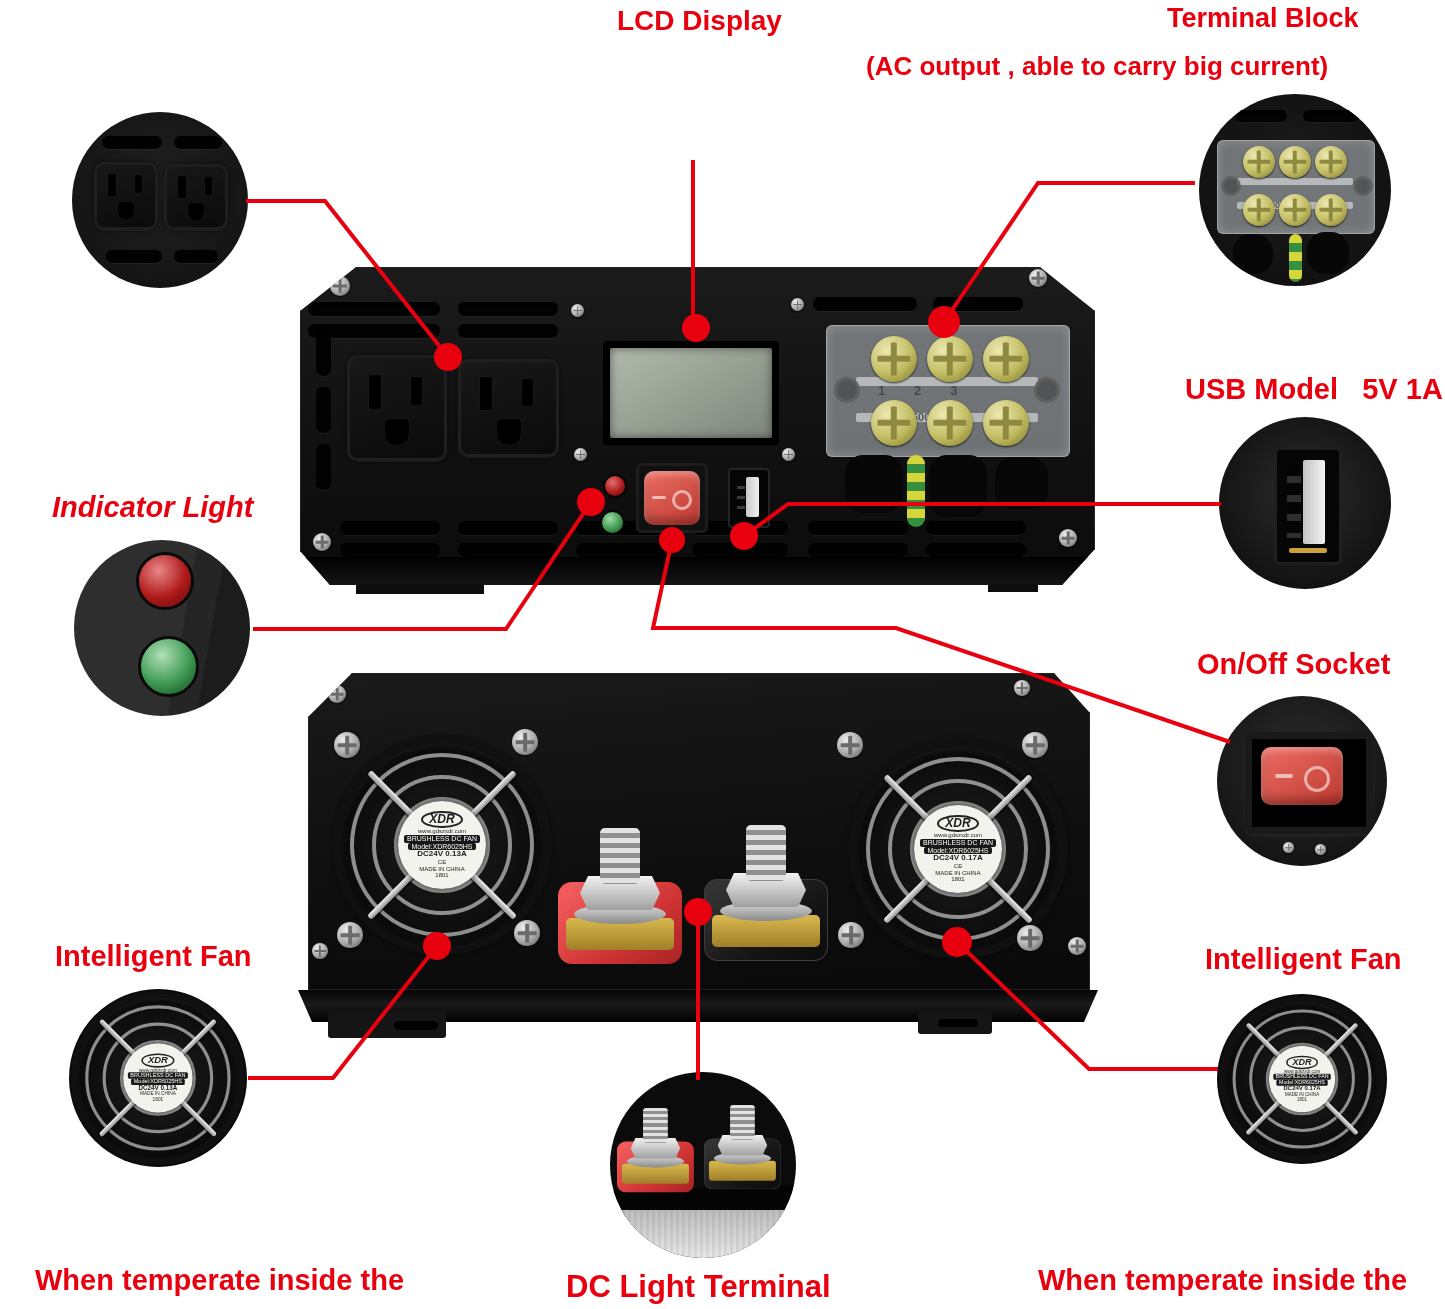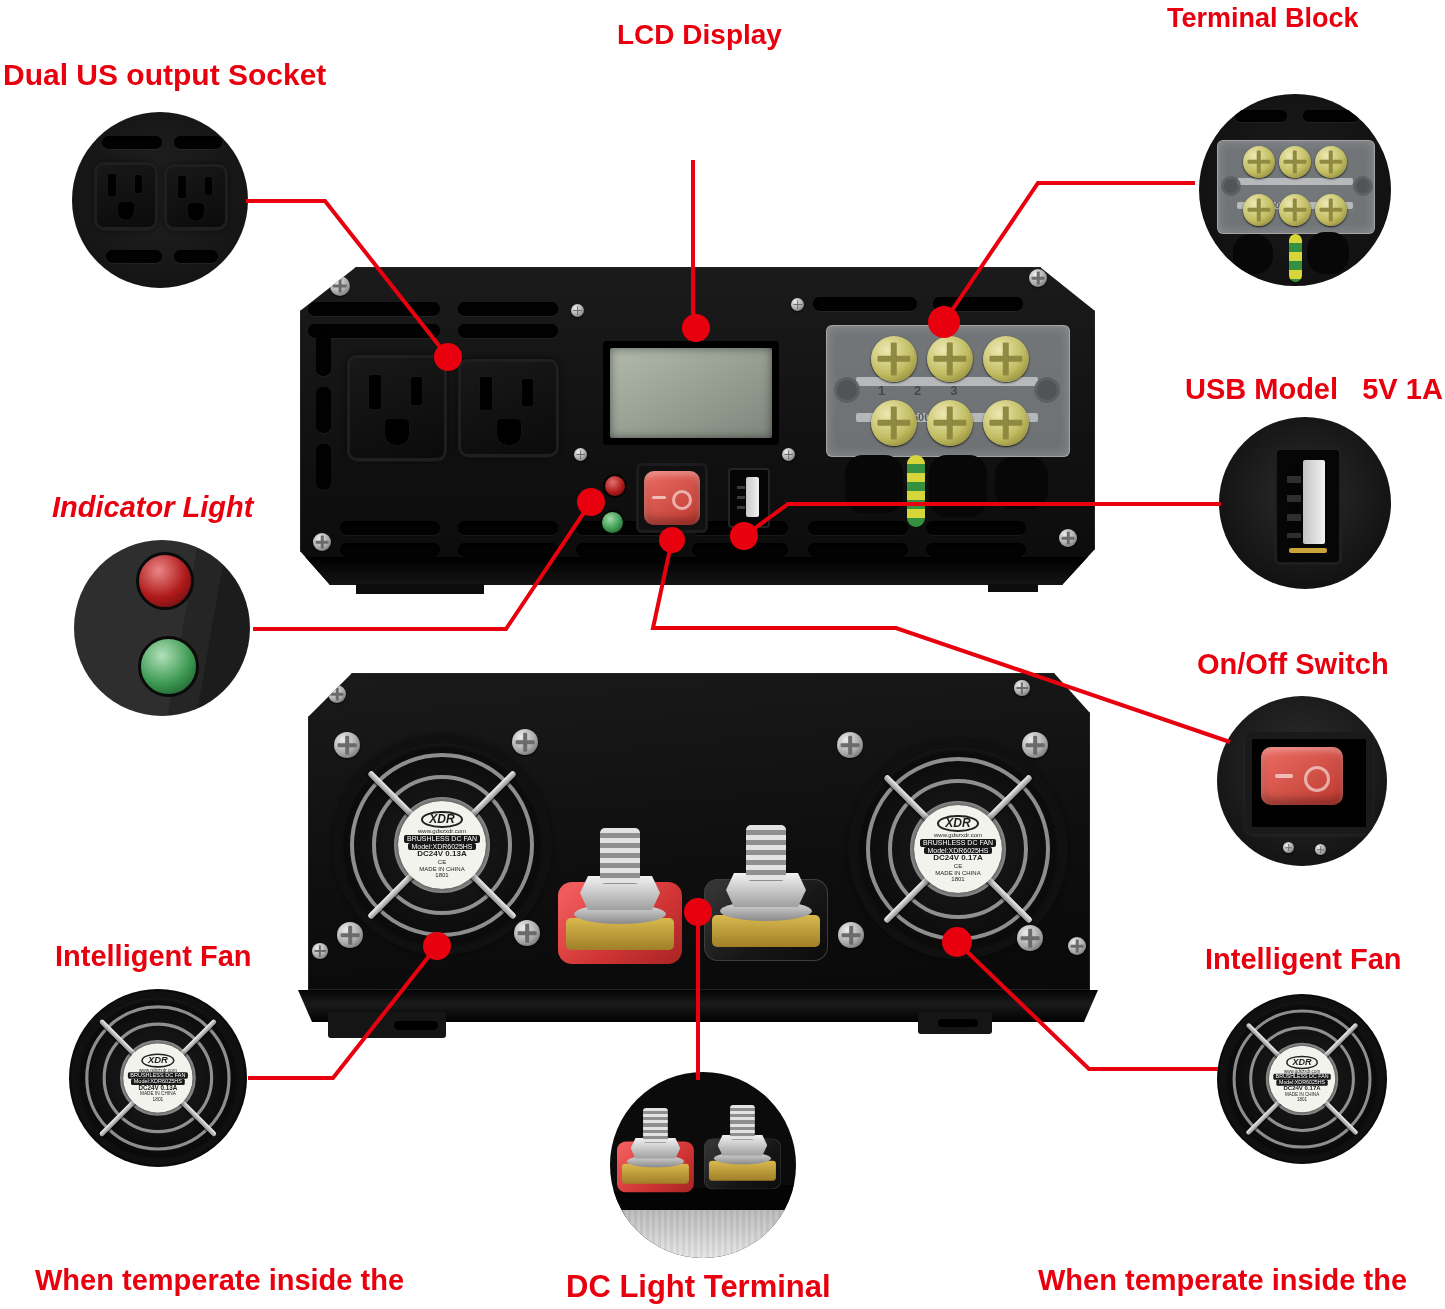"LCD Display" div.lbl { top: 20px -> 6px }
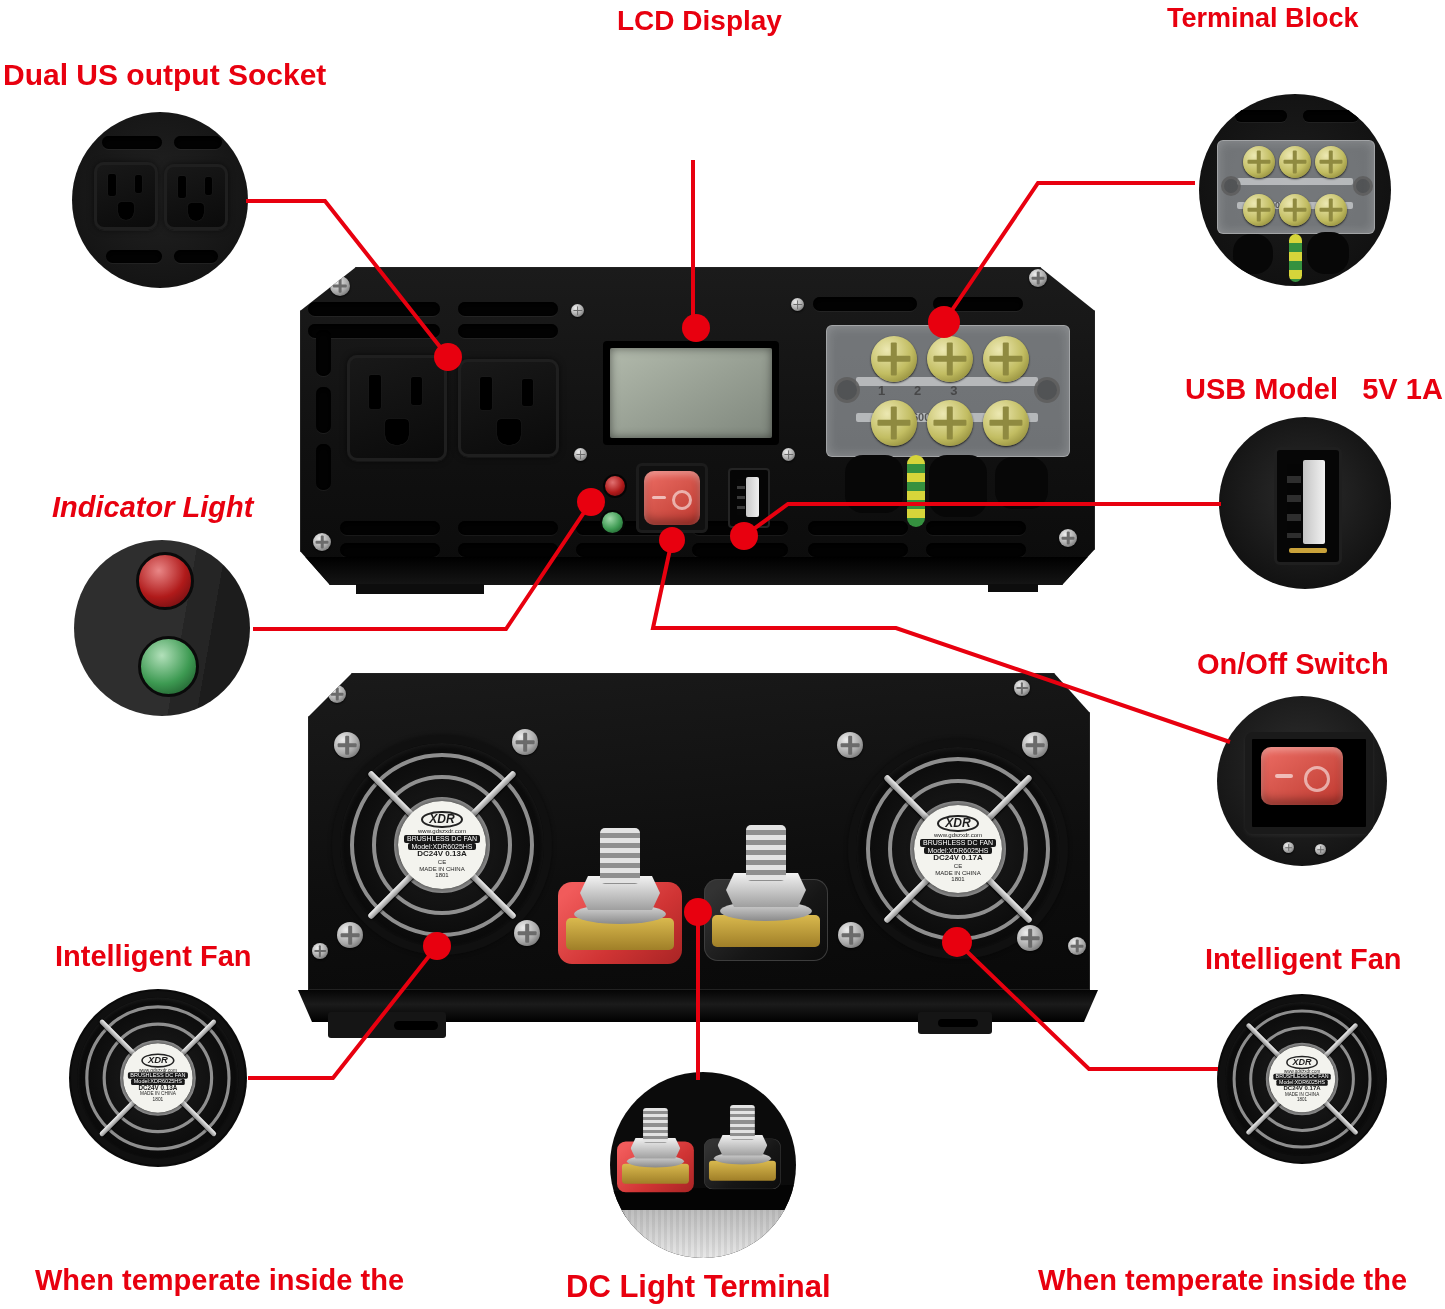"Dual US output Socket" div.lbl { html: <div>Dual US output Socket</div> -> none }
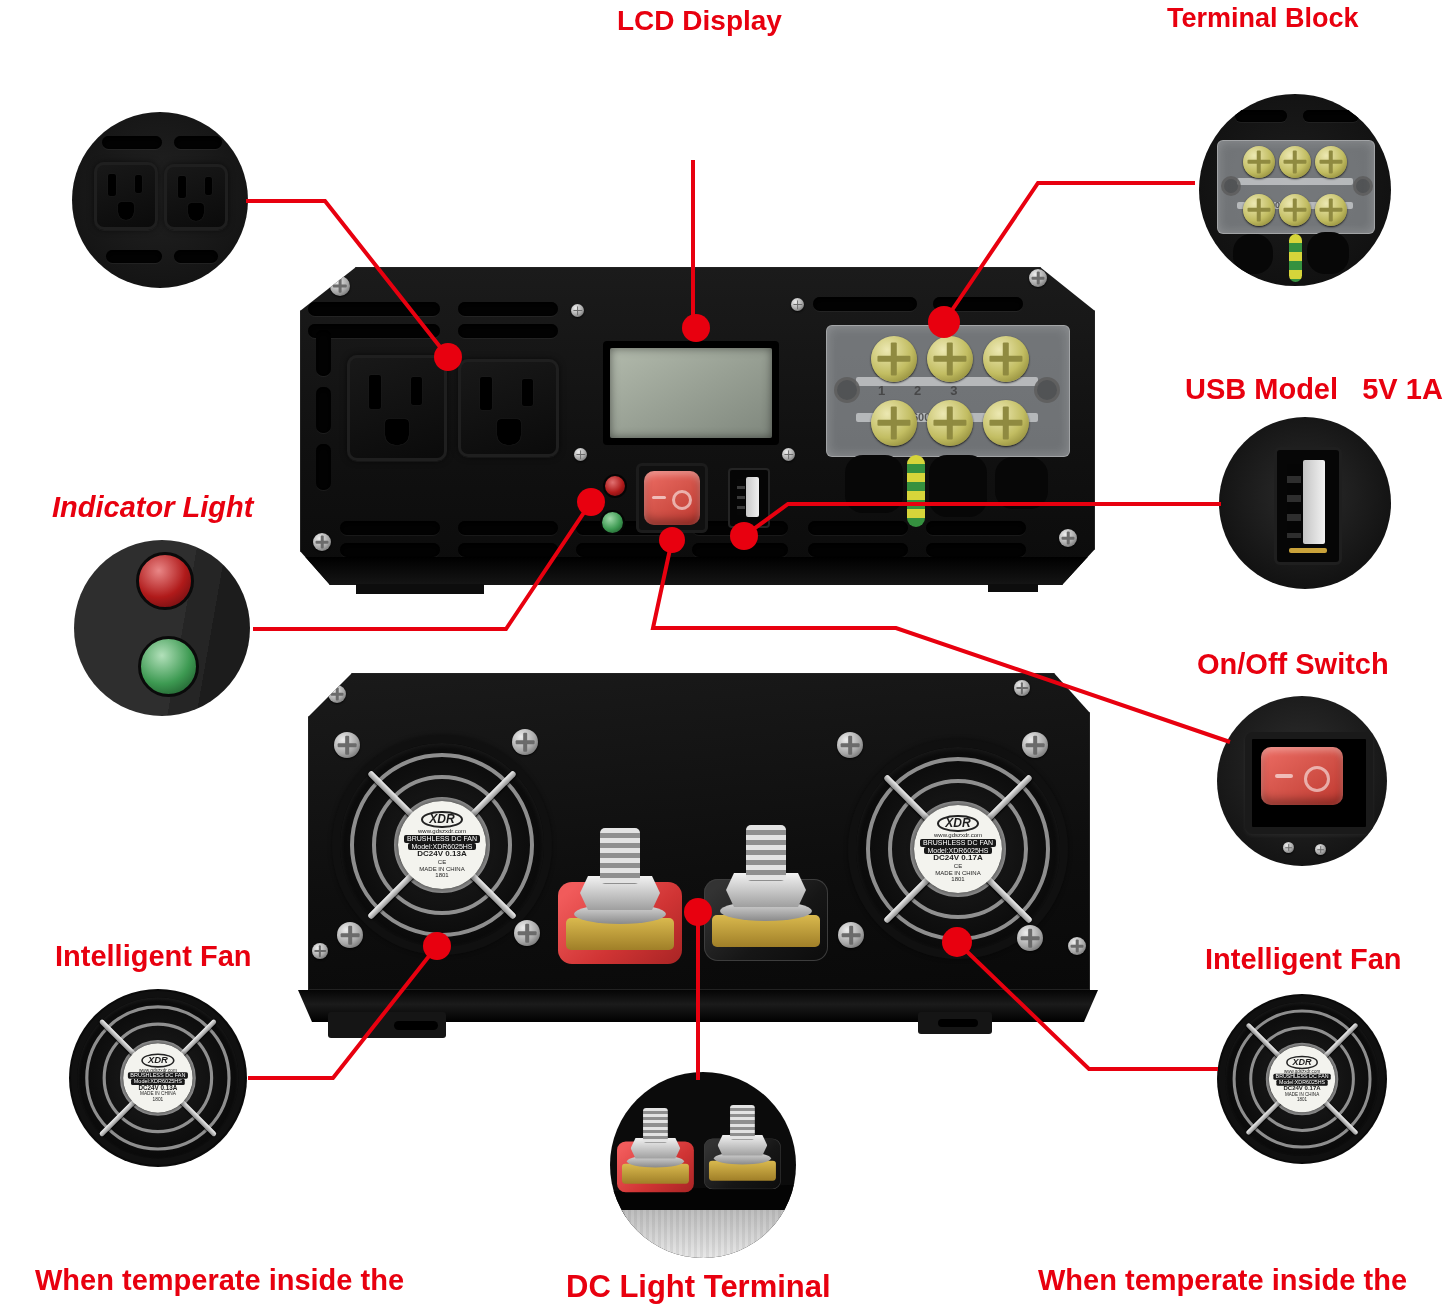"(AC output , able to" div.lbl { html: none -> <div>(AC output , able to carry big current)</div> }
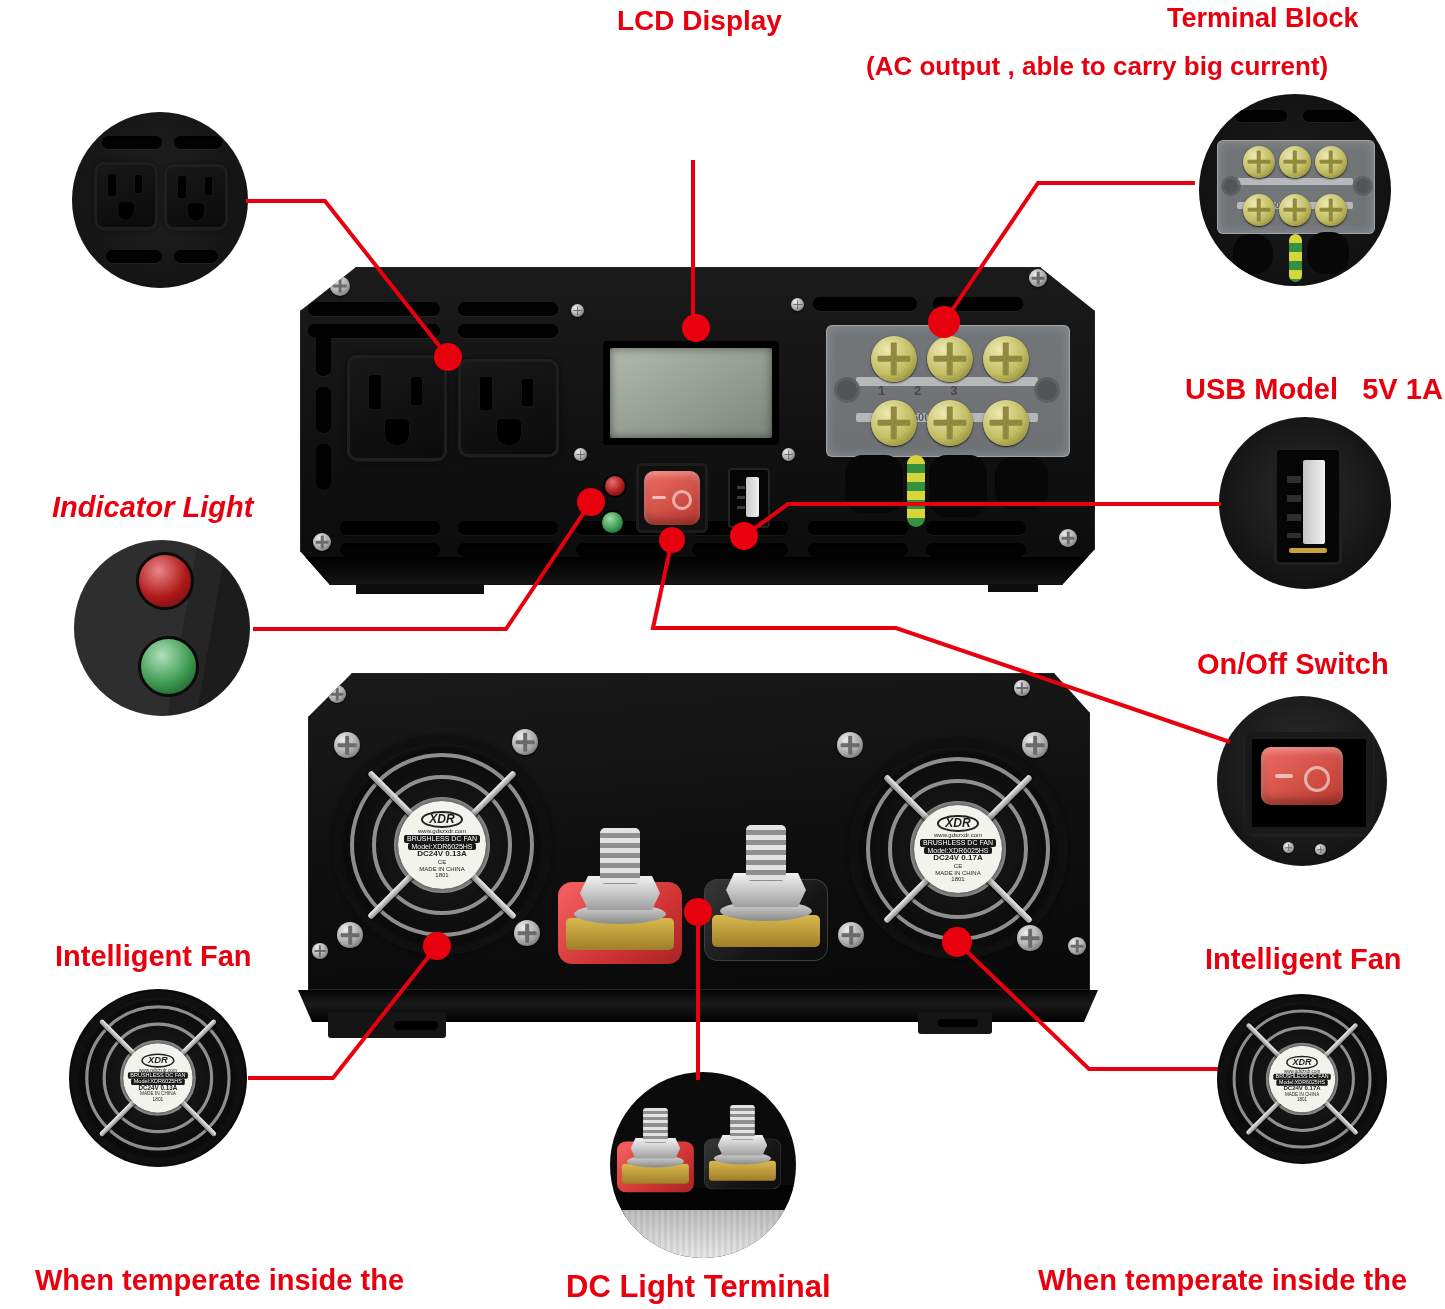"On/Off Switch" div.lbl { text: Switch -> Socket }
